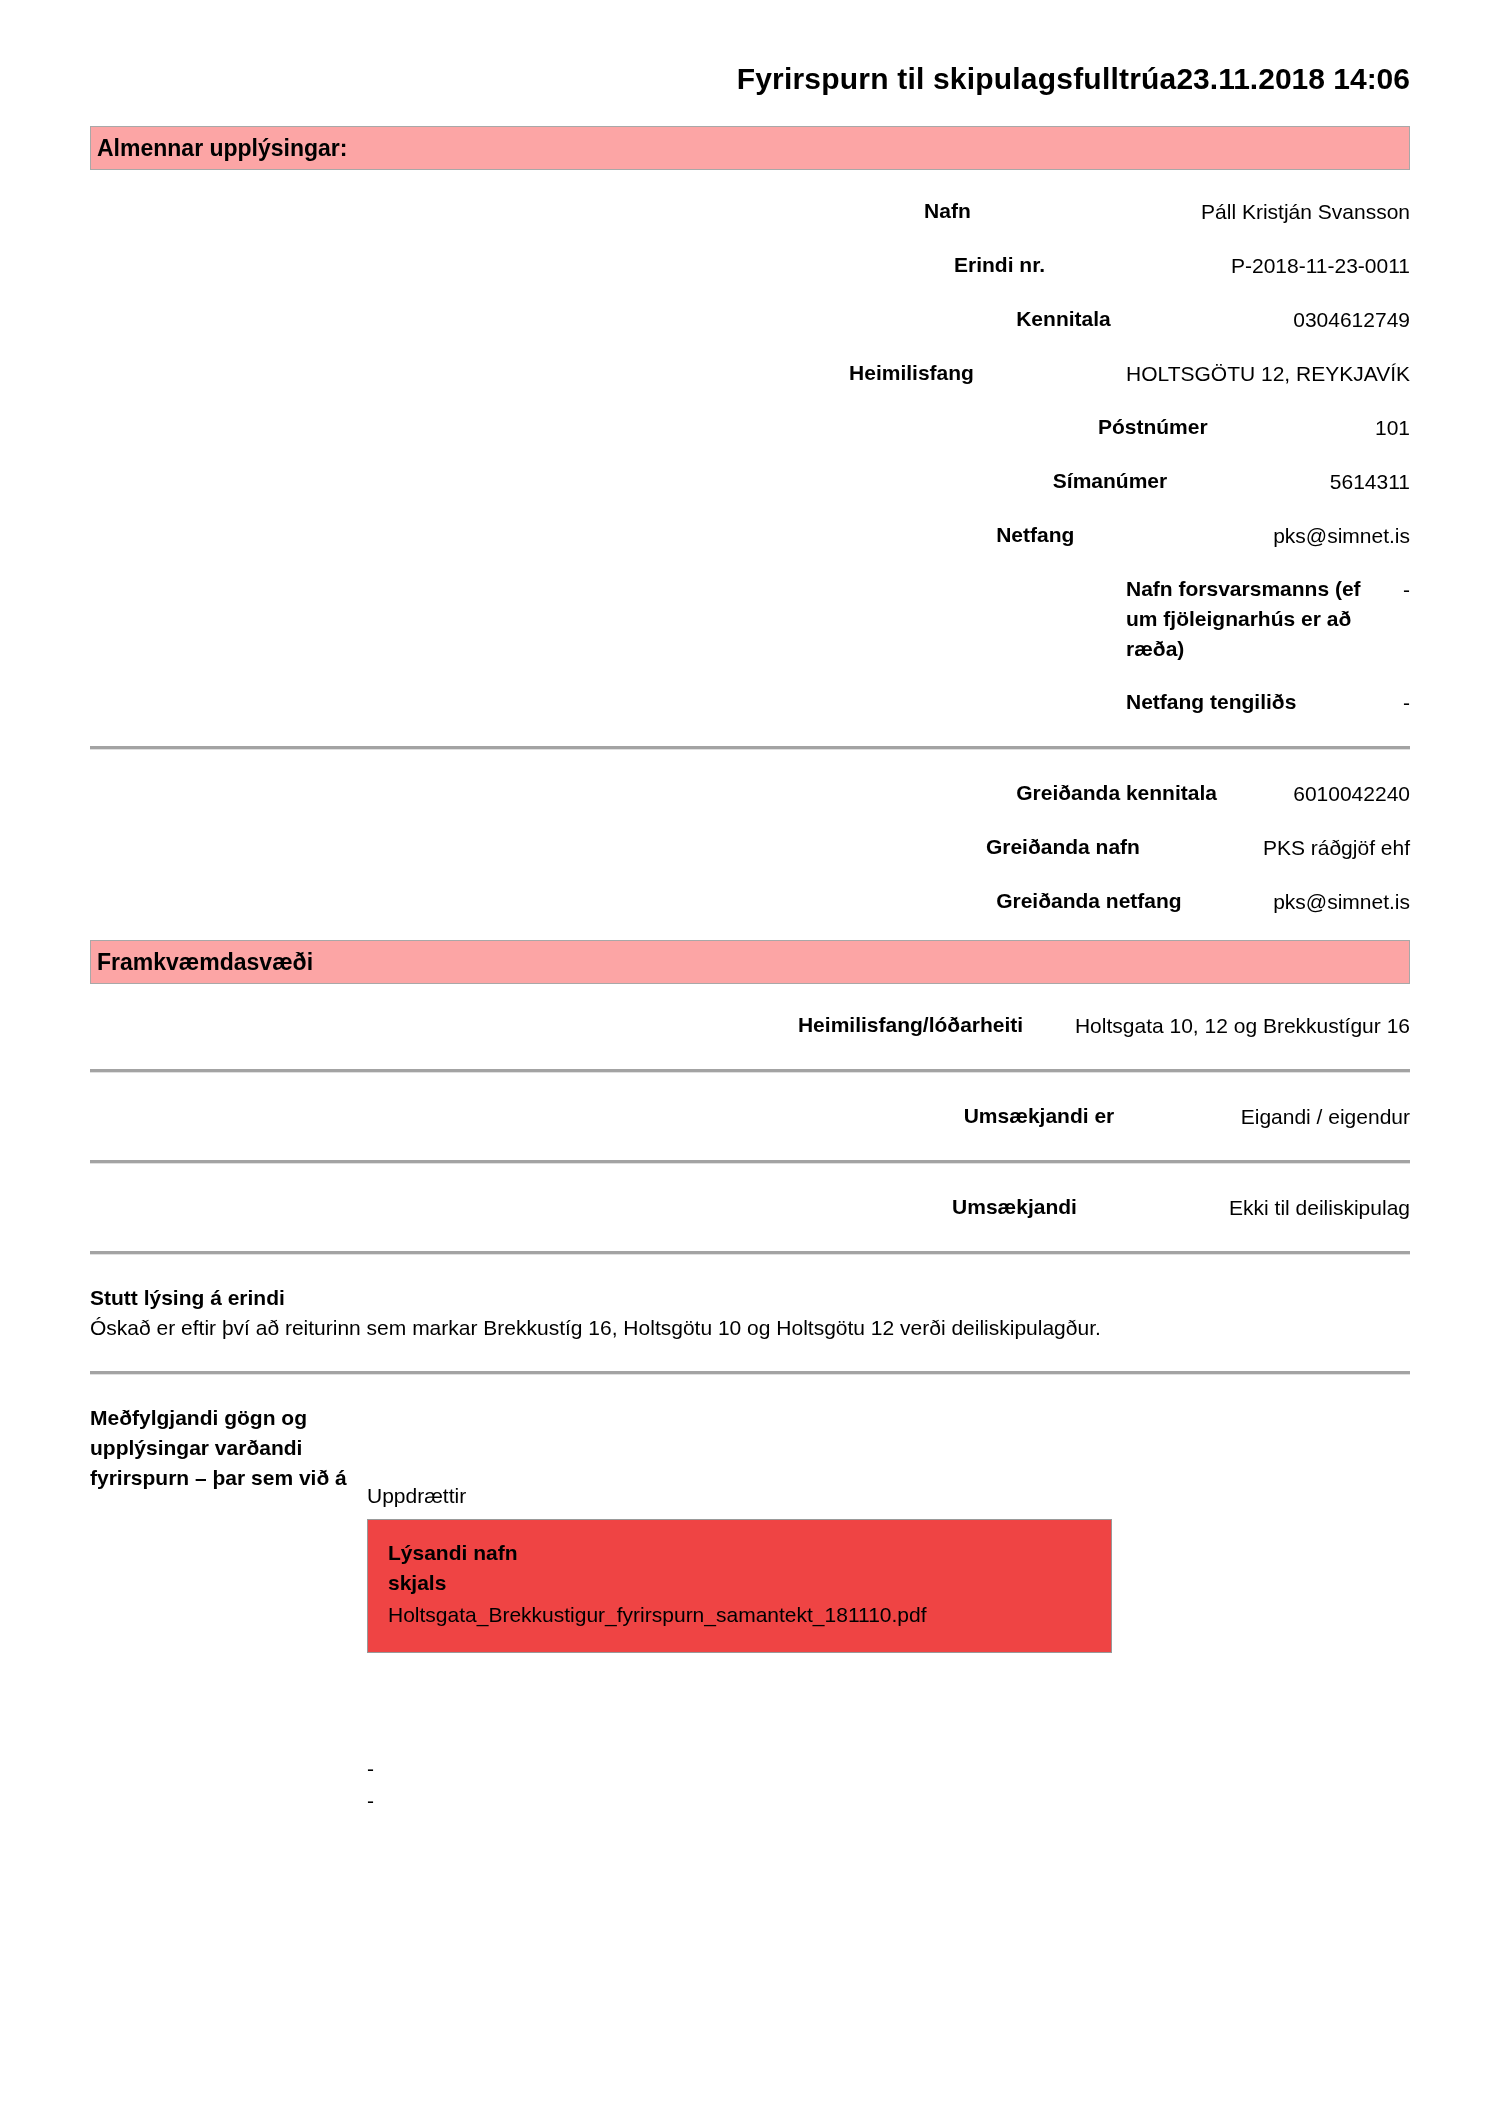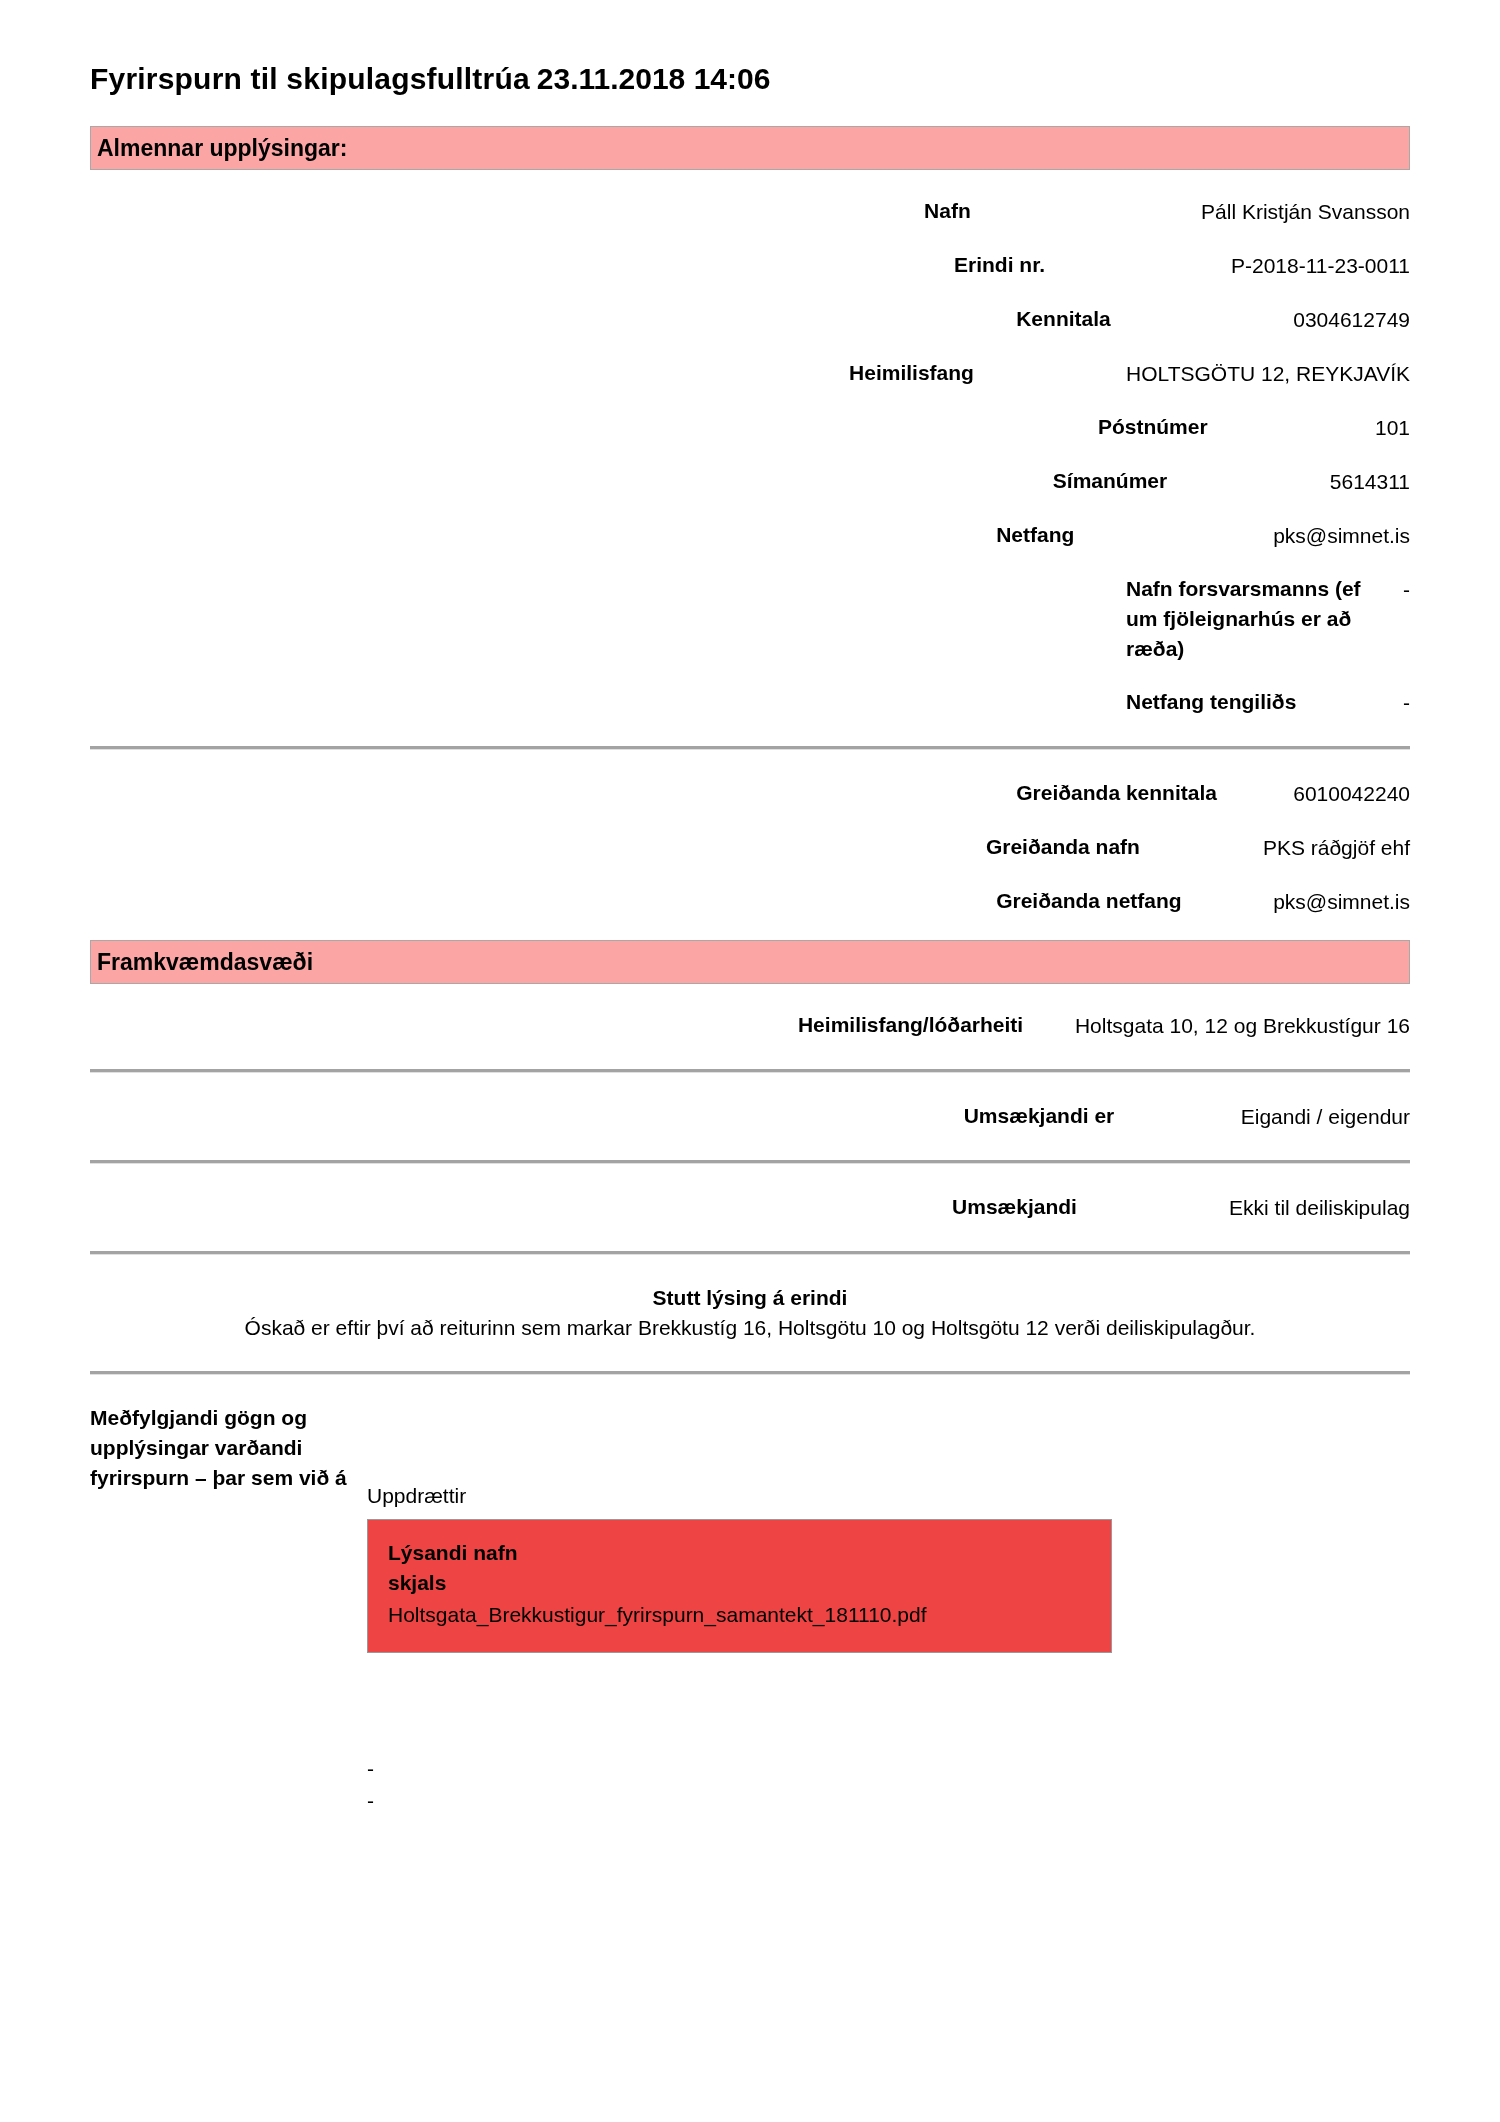"Fyrirspurn til skipulagsfulltrúa" .header-row { gap: 7px -> none; justify-content: flex-start -> flex-end }
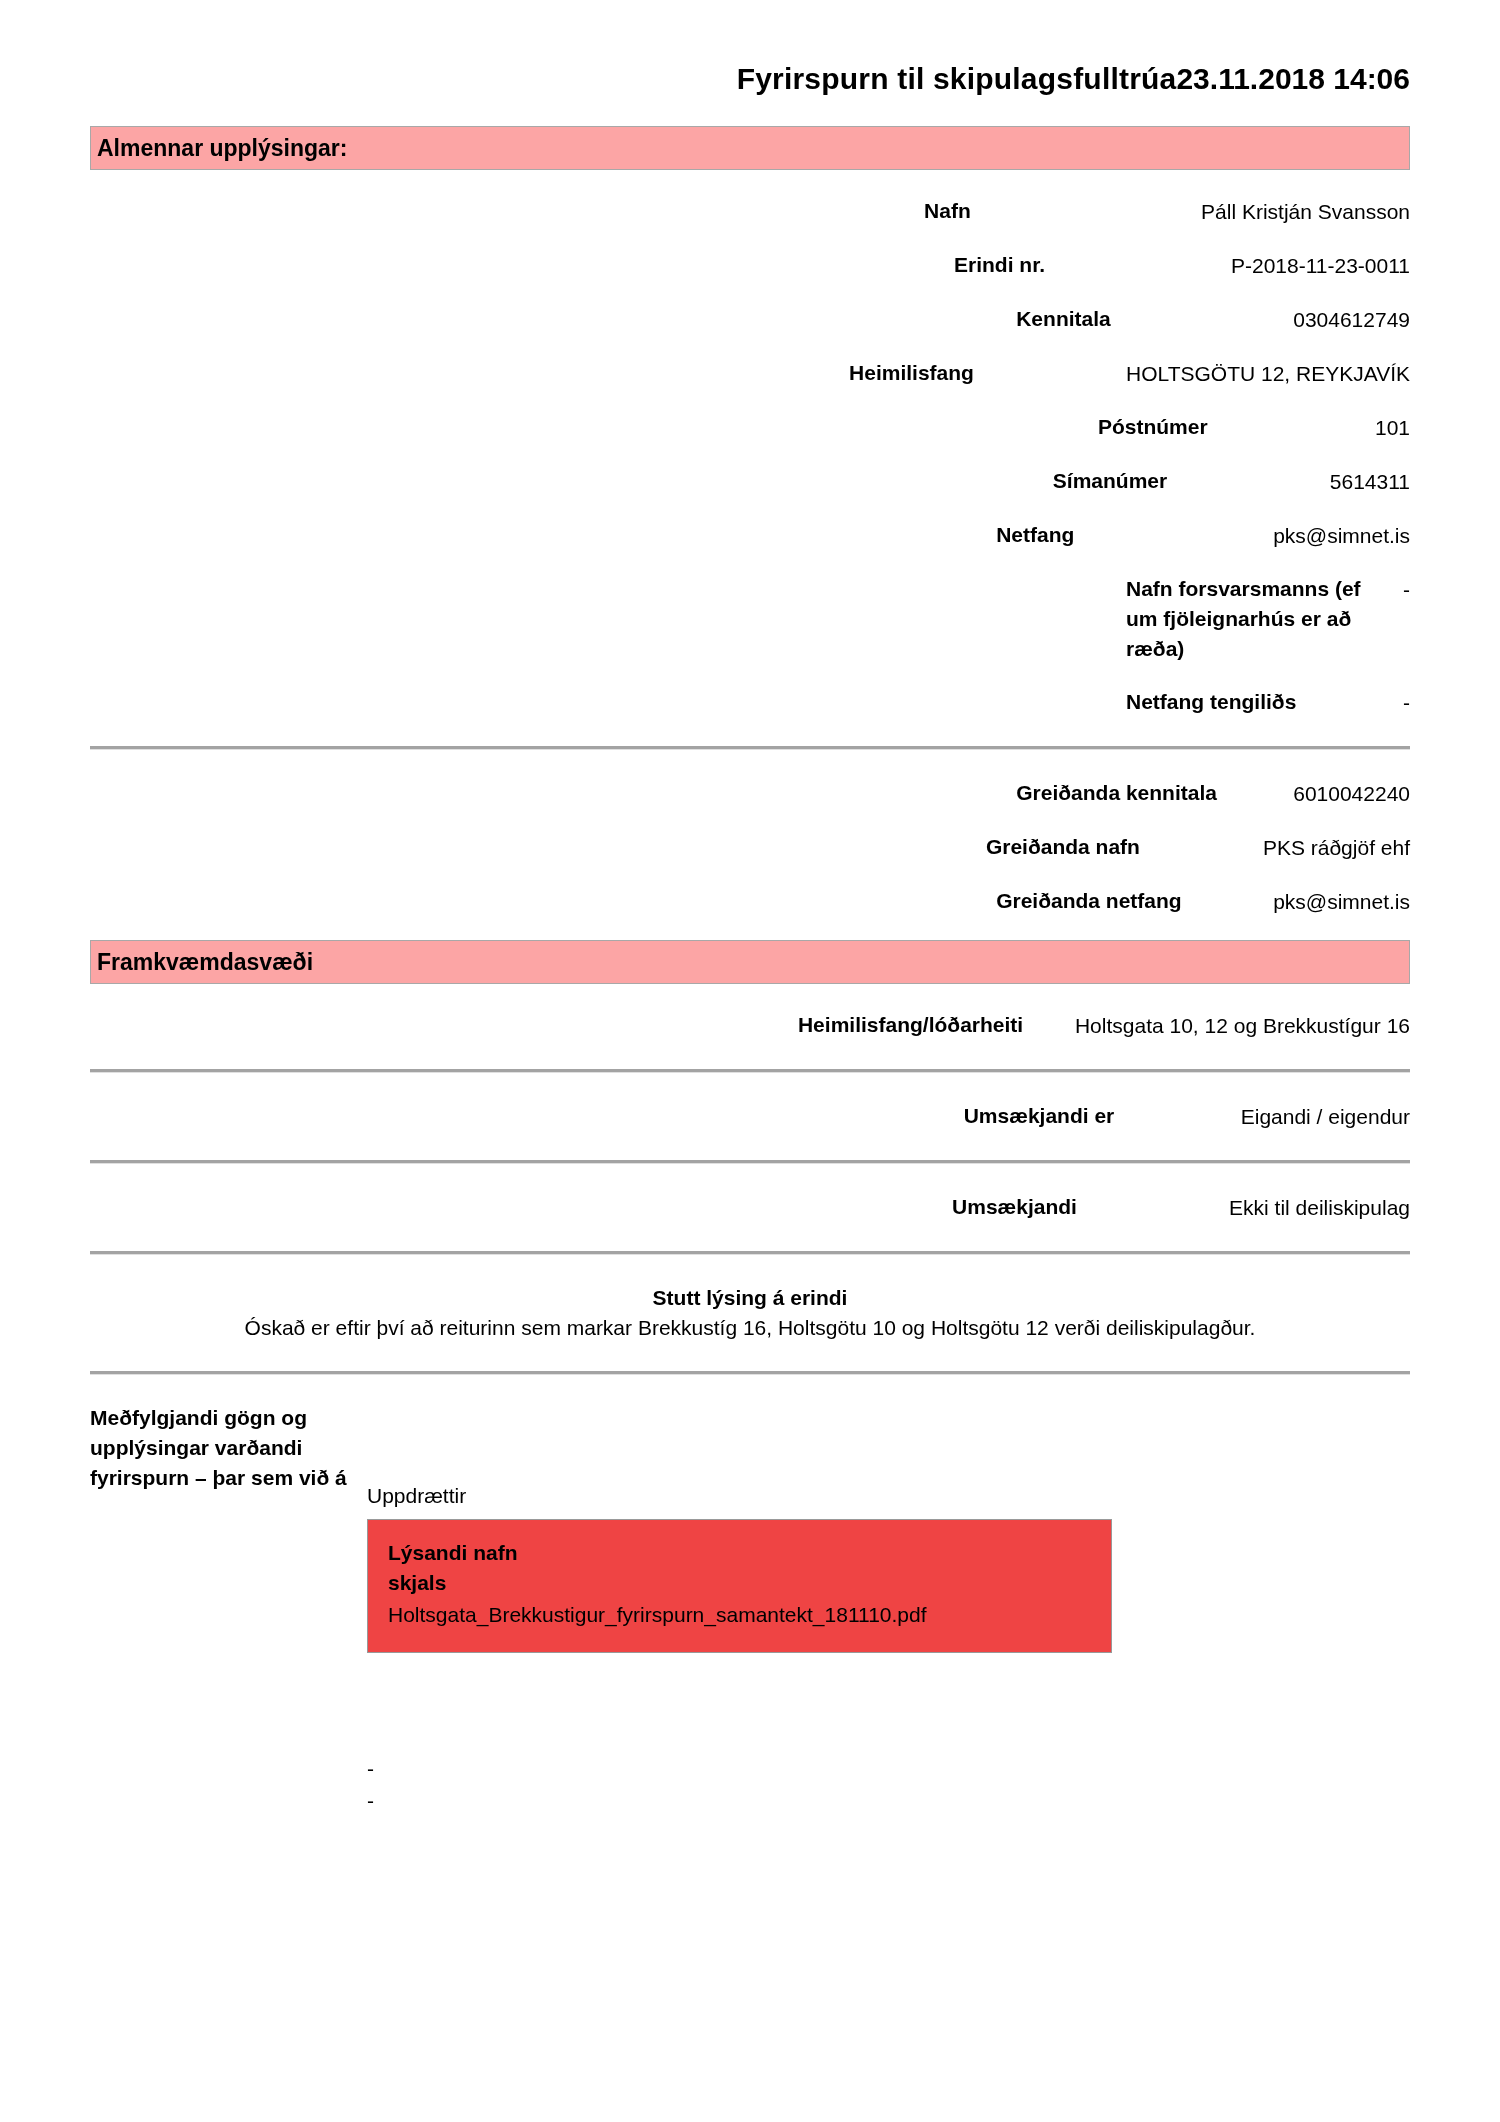"Stutt lýsing á erindi" .desc-block { text-align: center -> none }
